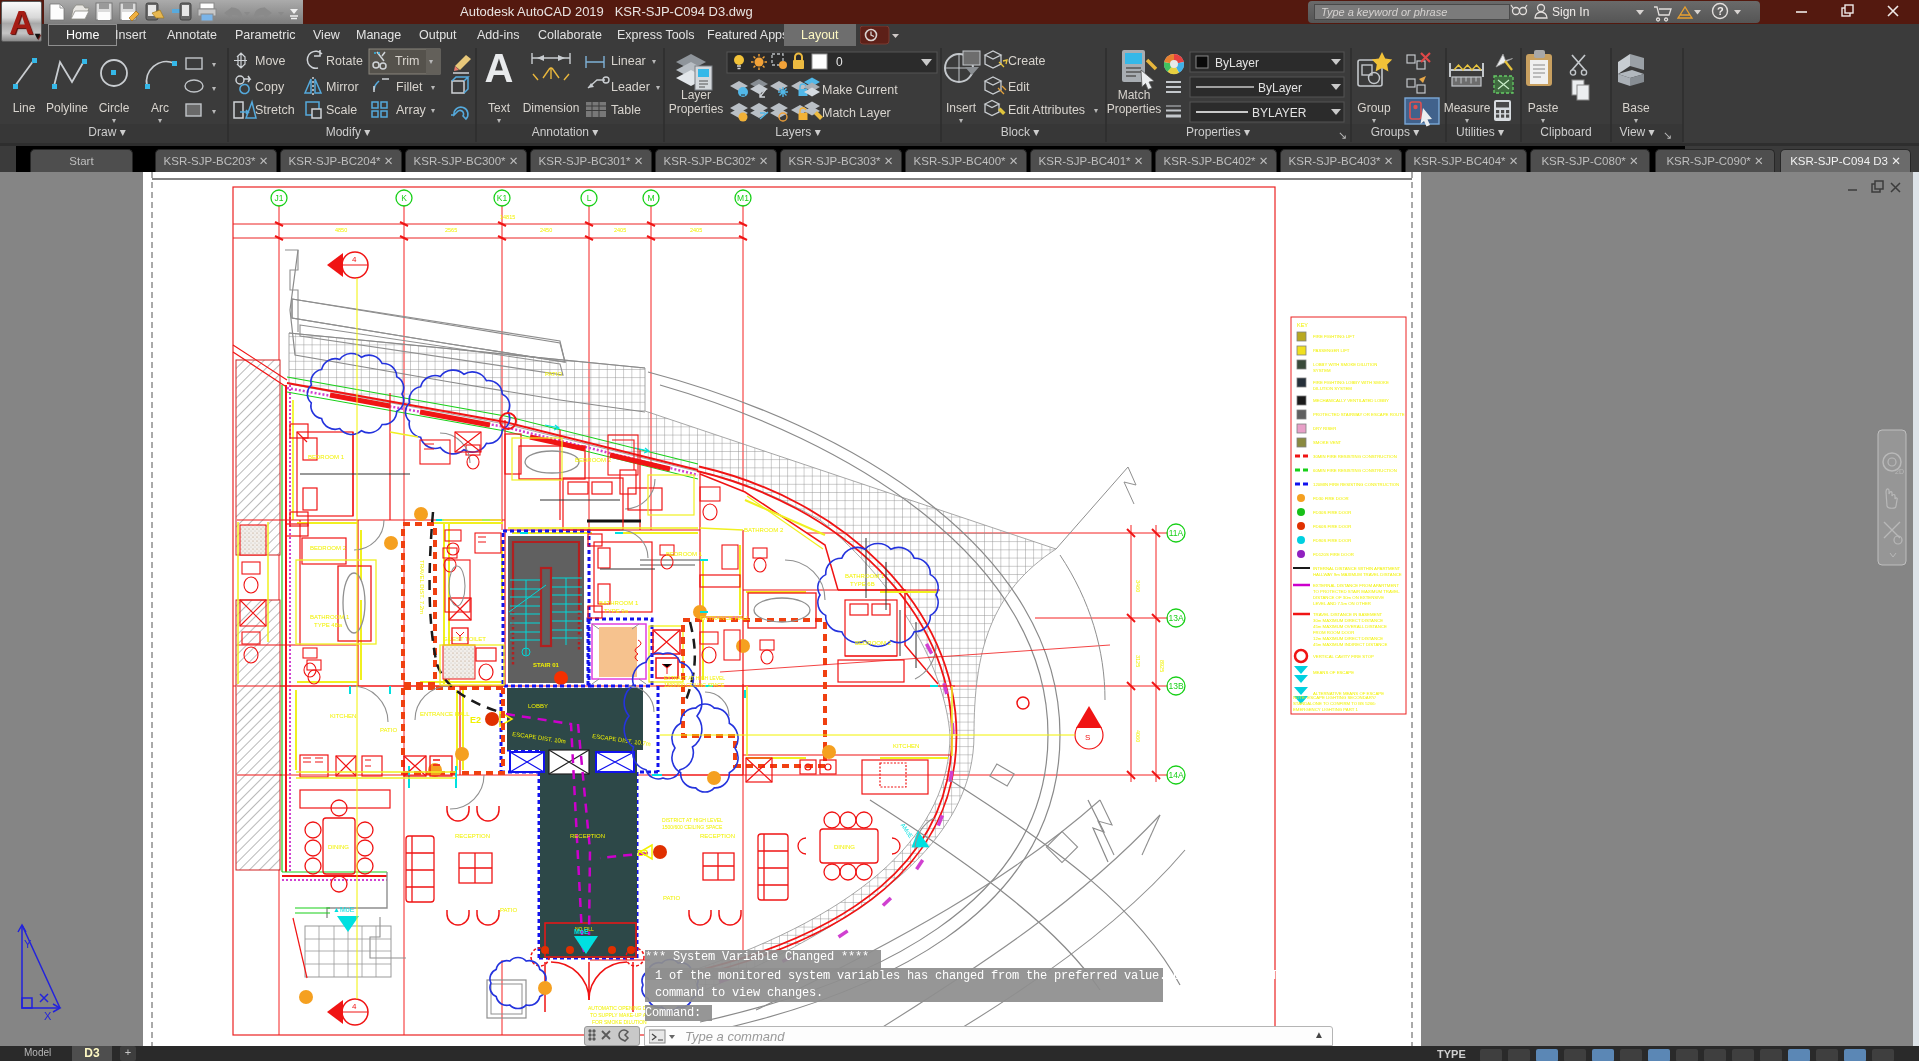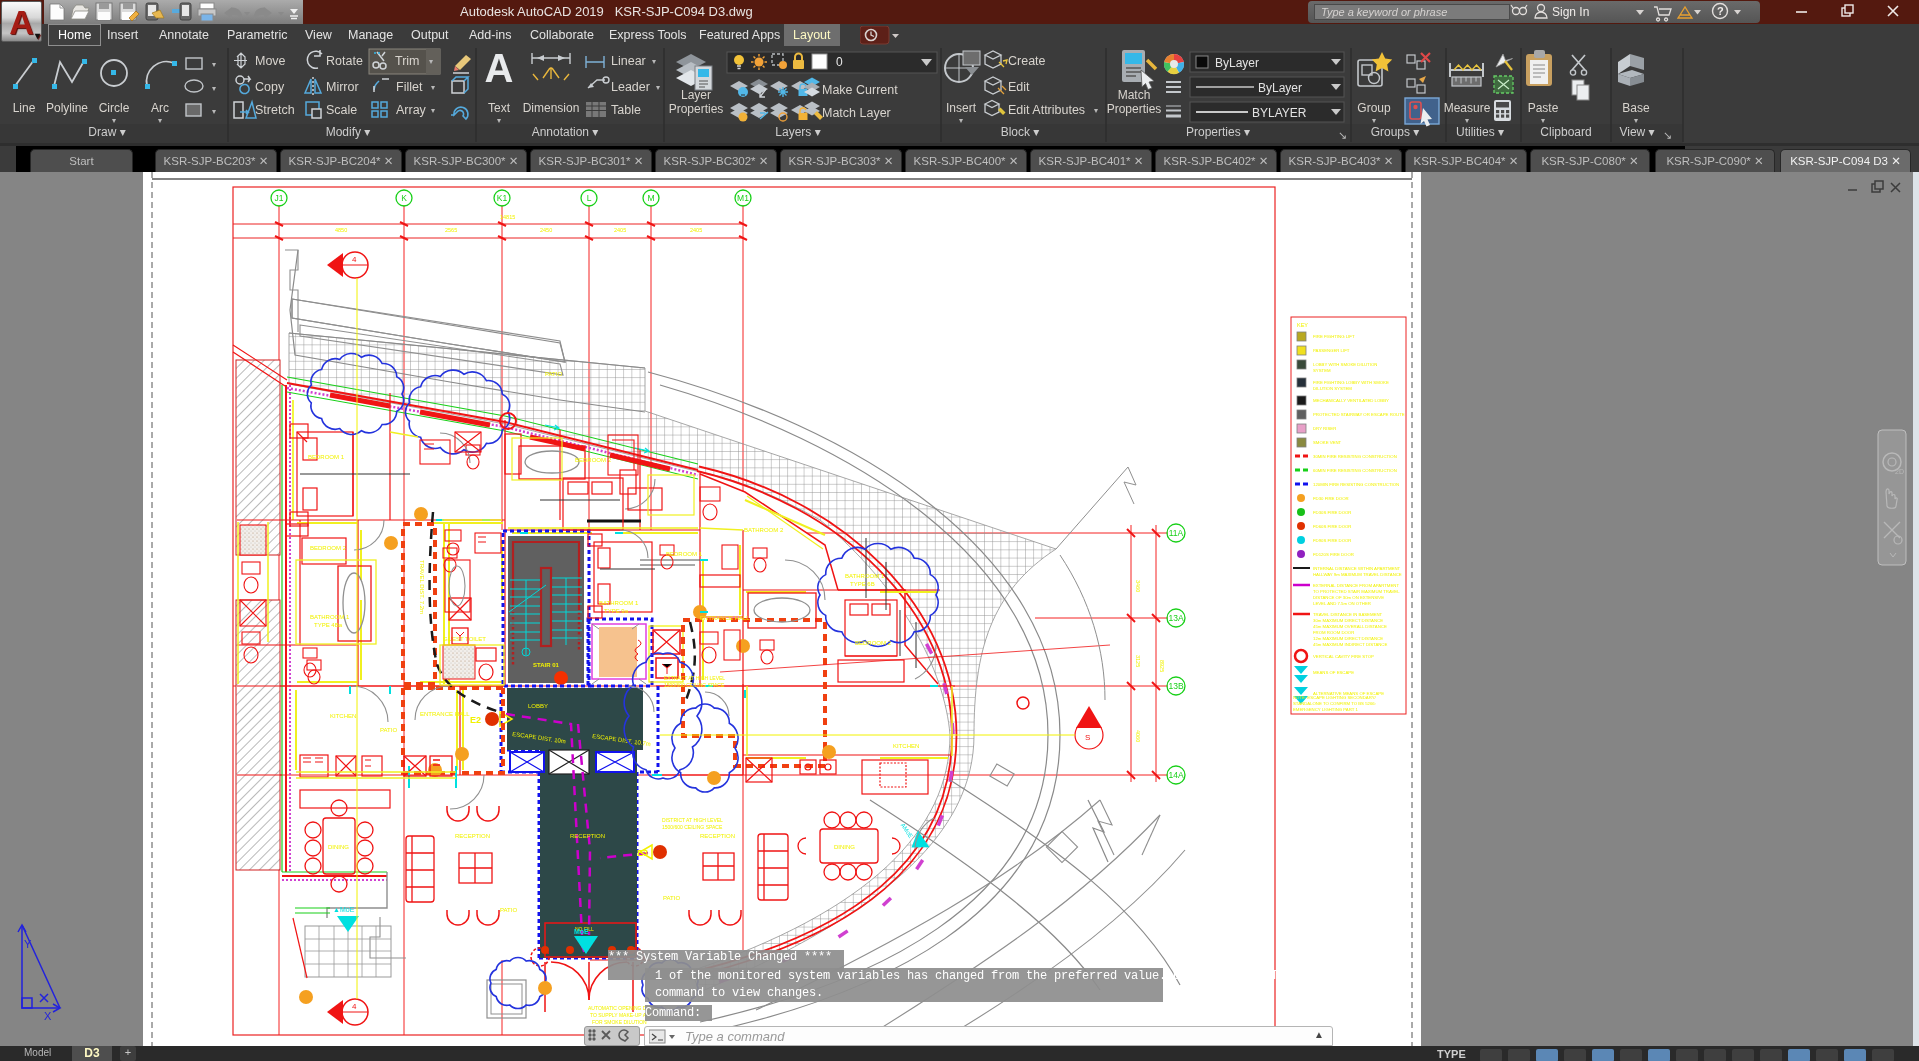"Home" .mtab { padding: 0 9px -> 0 17px }
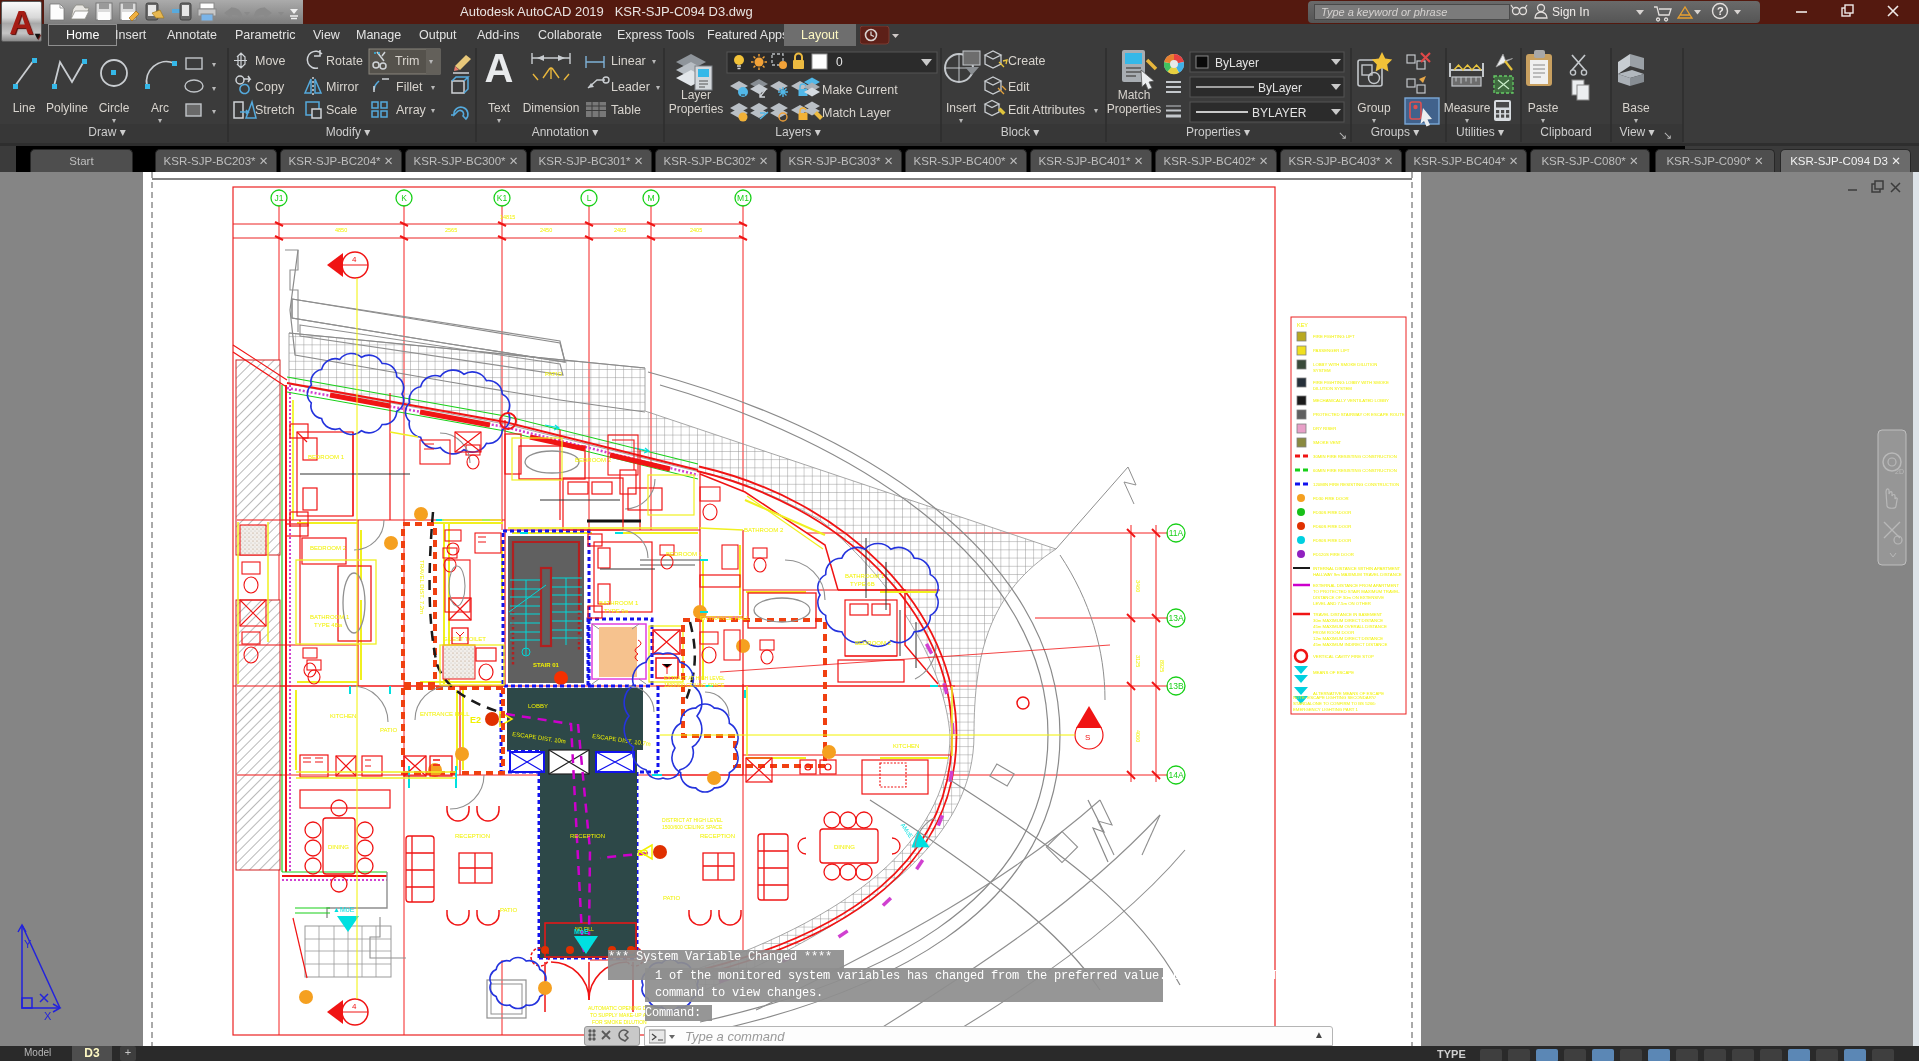"*** System Variable Changed ****" div.ovl { left: 608px -> 645px }
